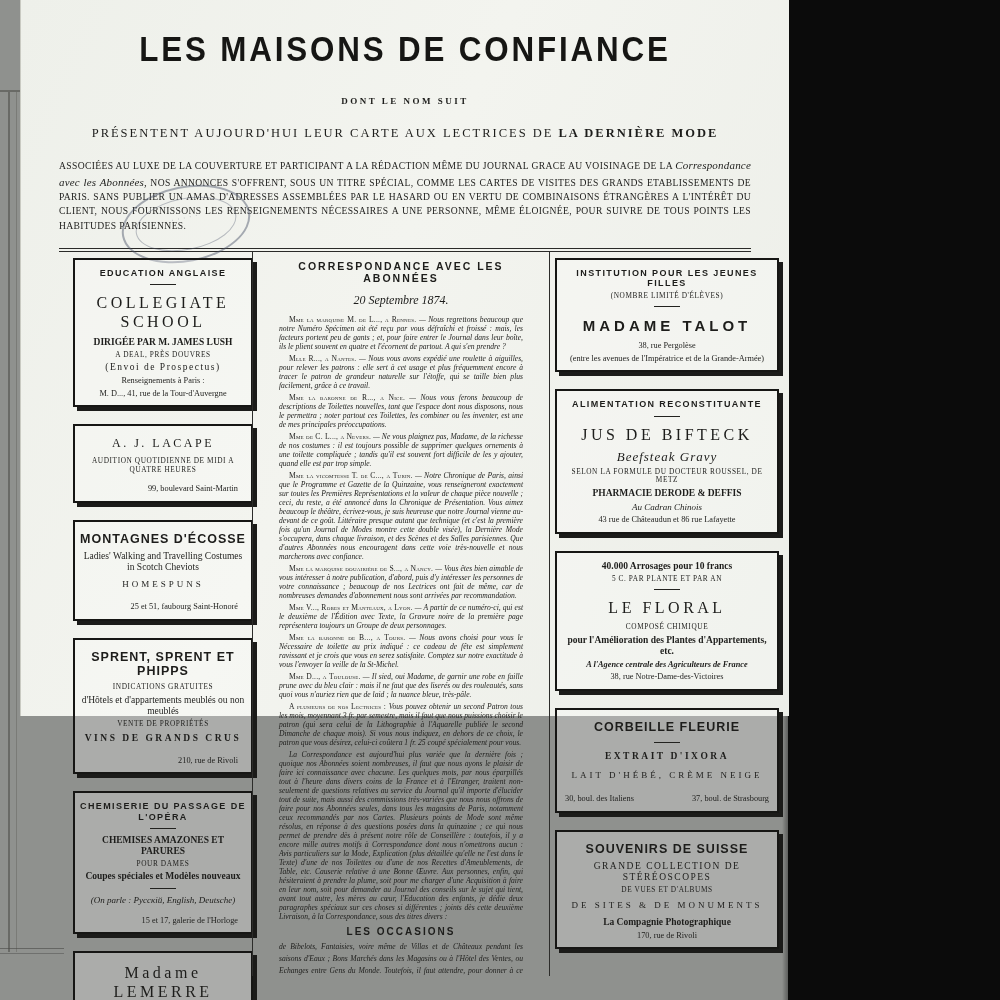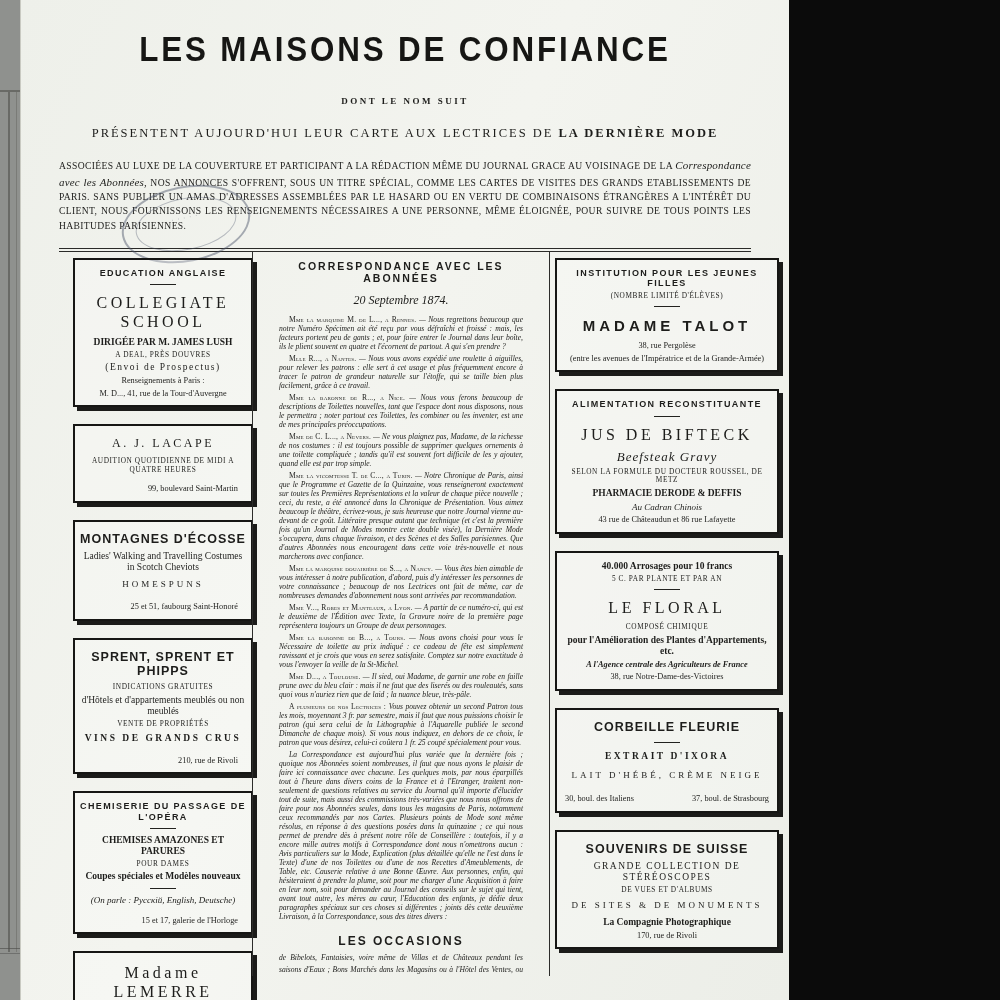"LES MAISONS DE CONFIANCE" .page { height: 1000px -> 716px }
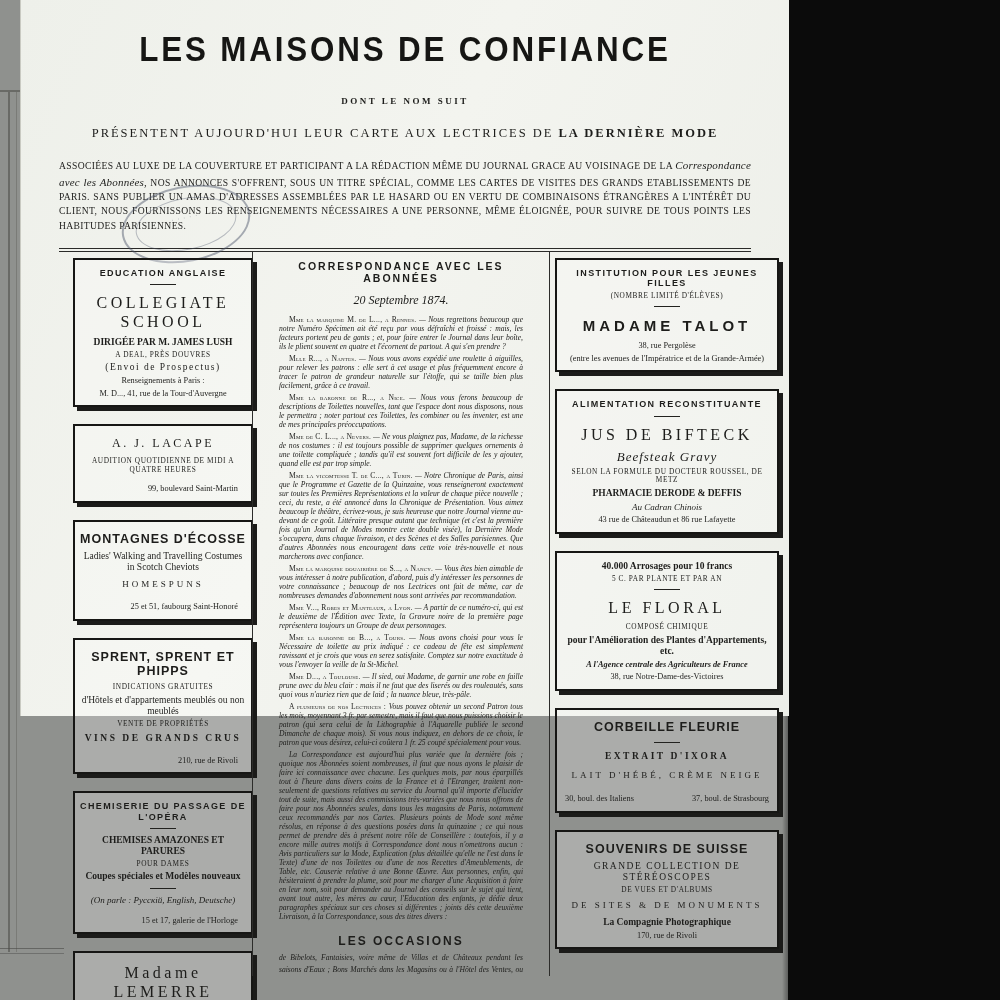"LES OCCASIONS" .corr-sub { font-size: 12px -> 10px; margin: 13px 0 4px -> 5px 0 4px }
